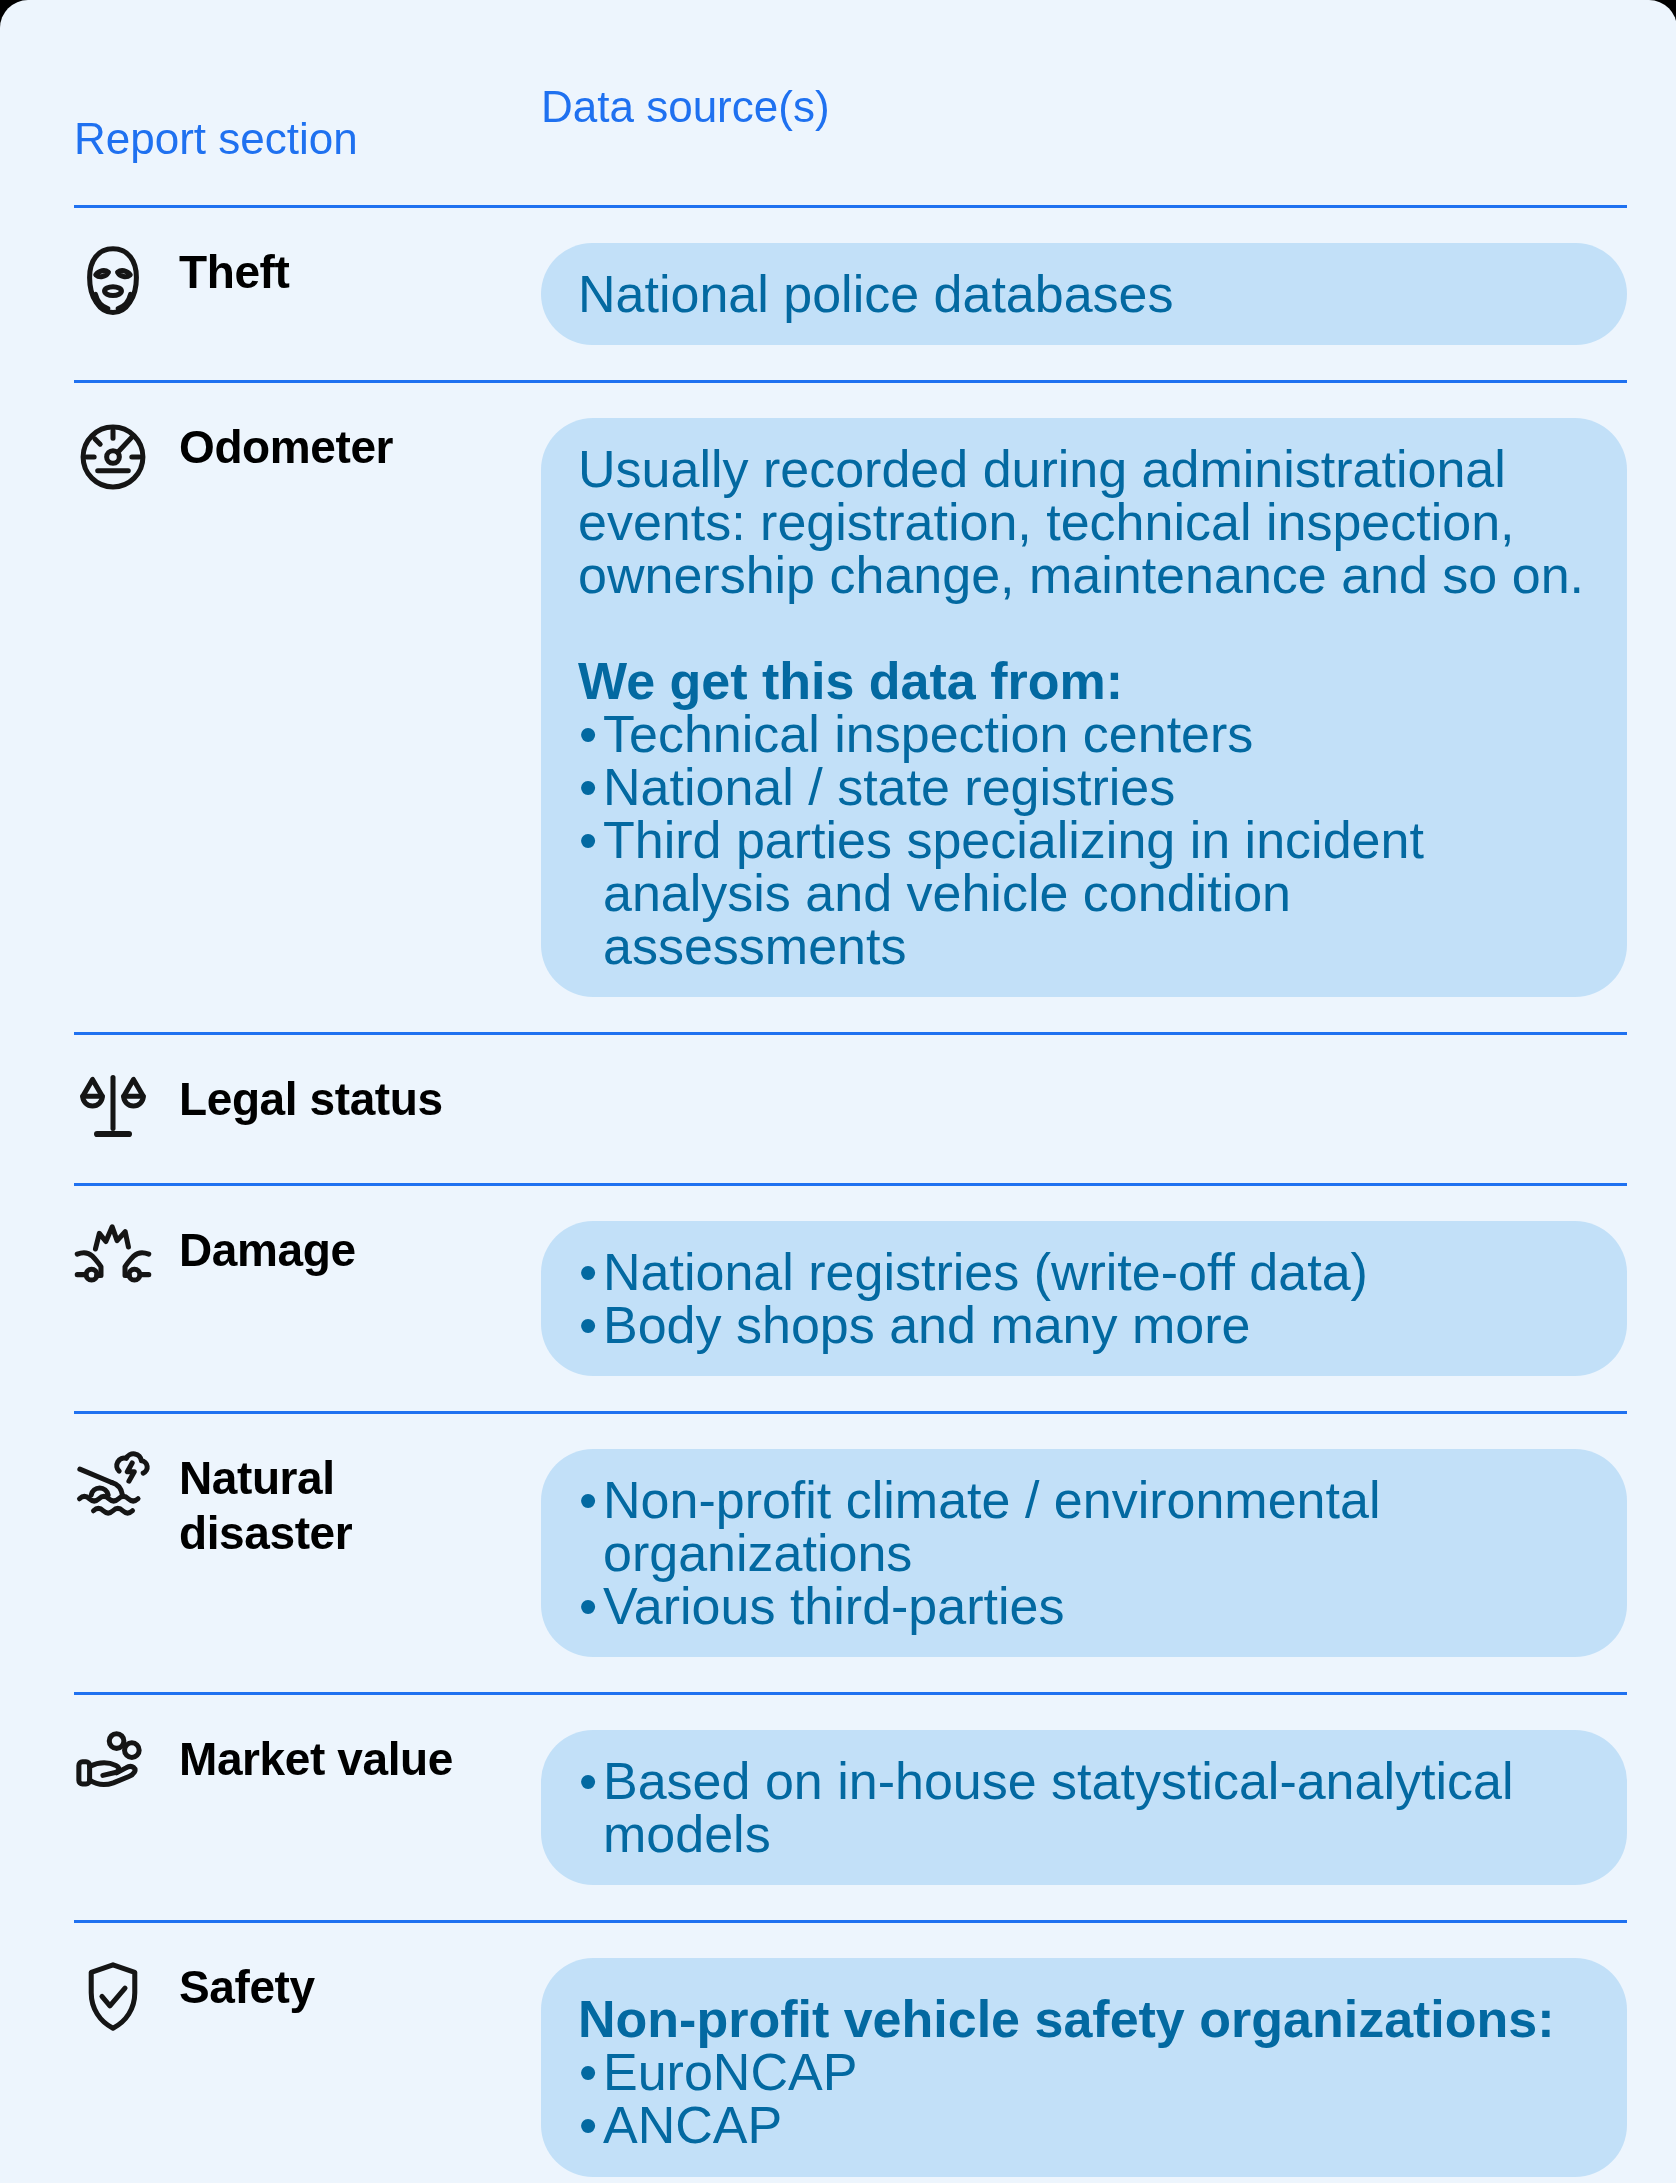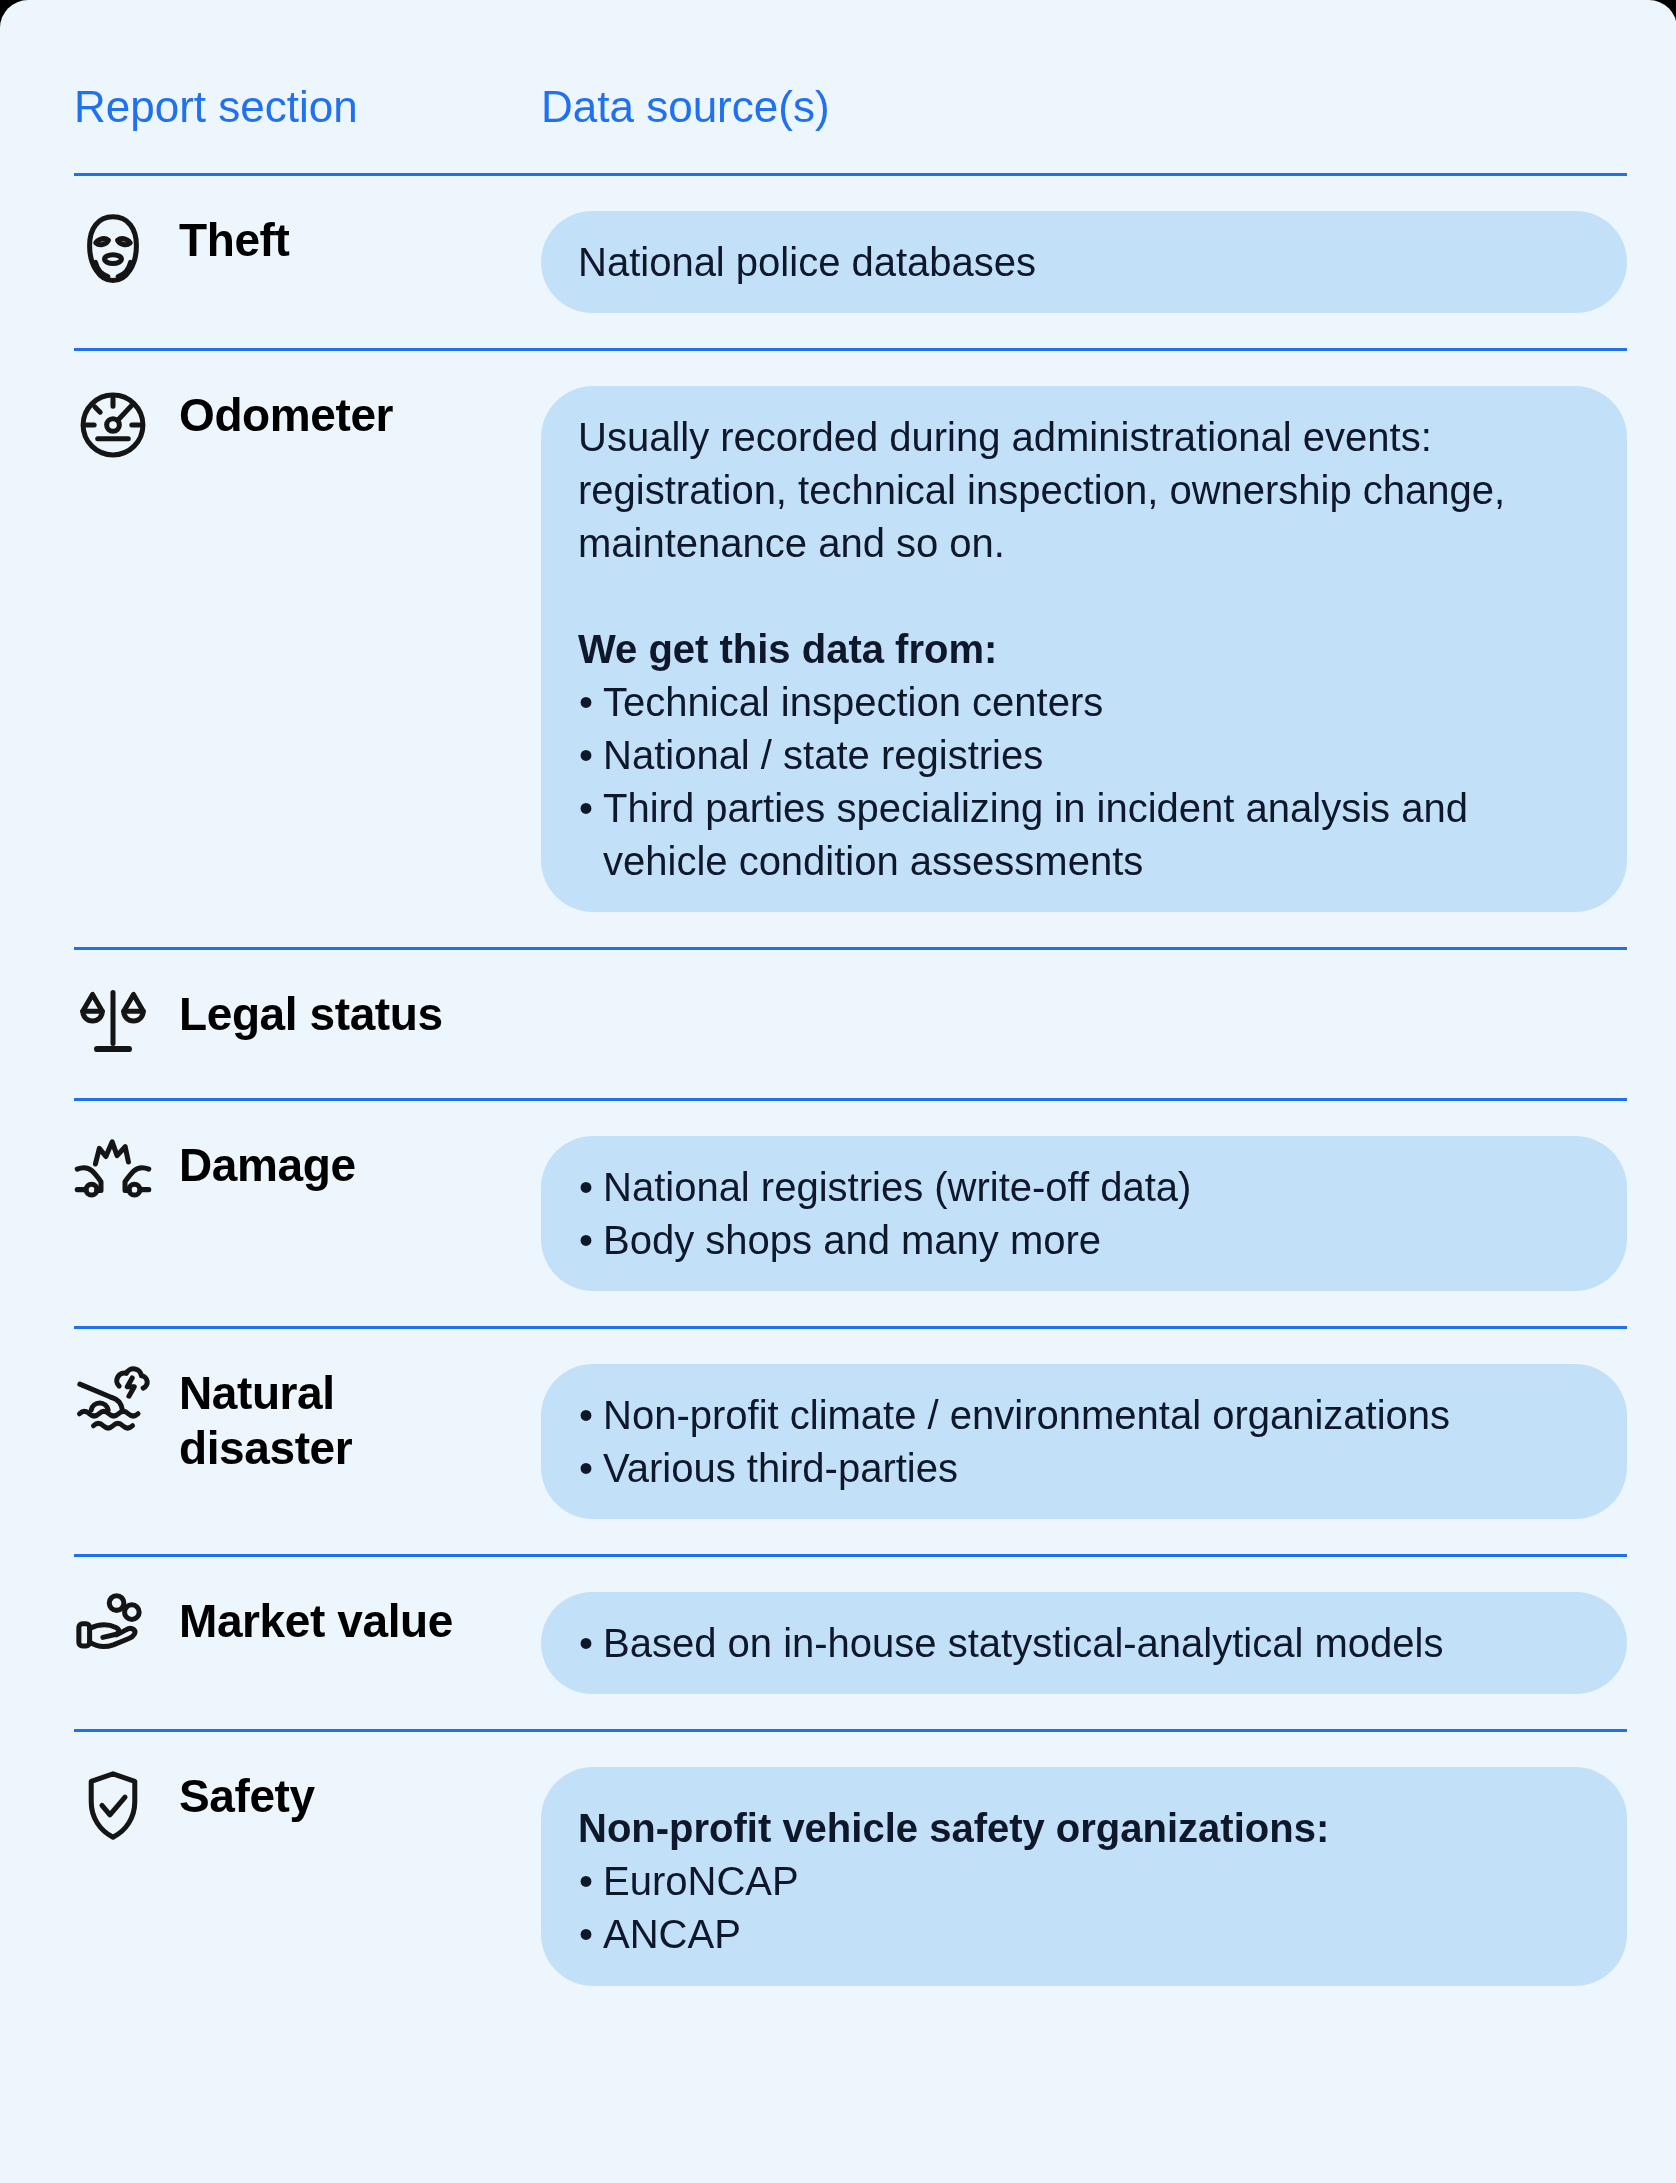"Report section" .header .h-col1 { margin-top: none -> 32px }
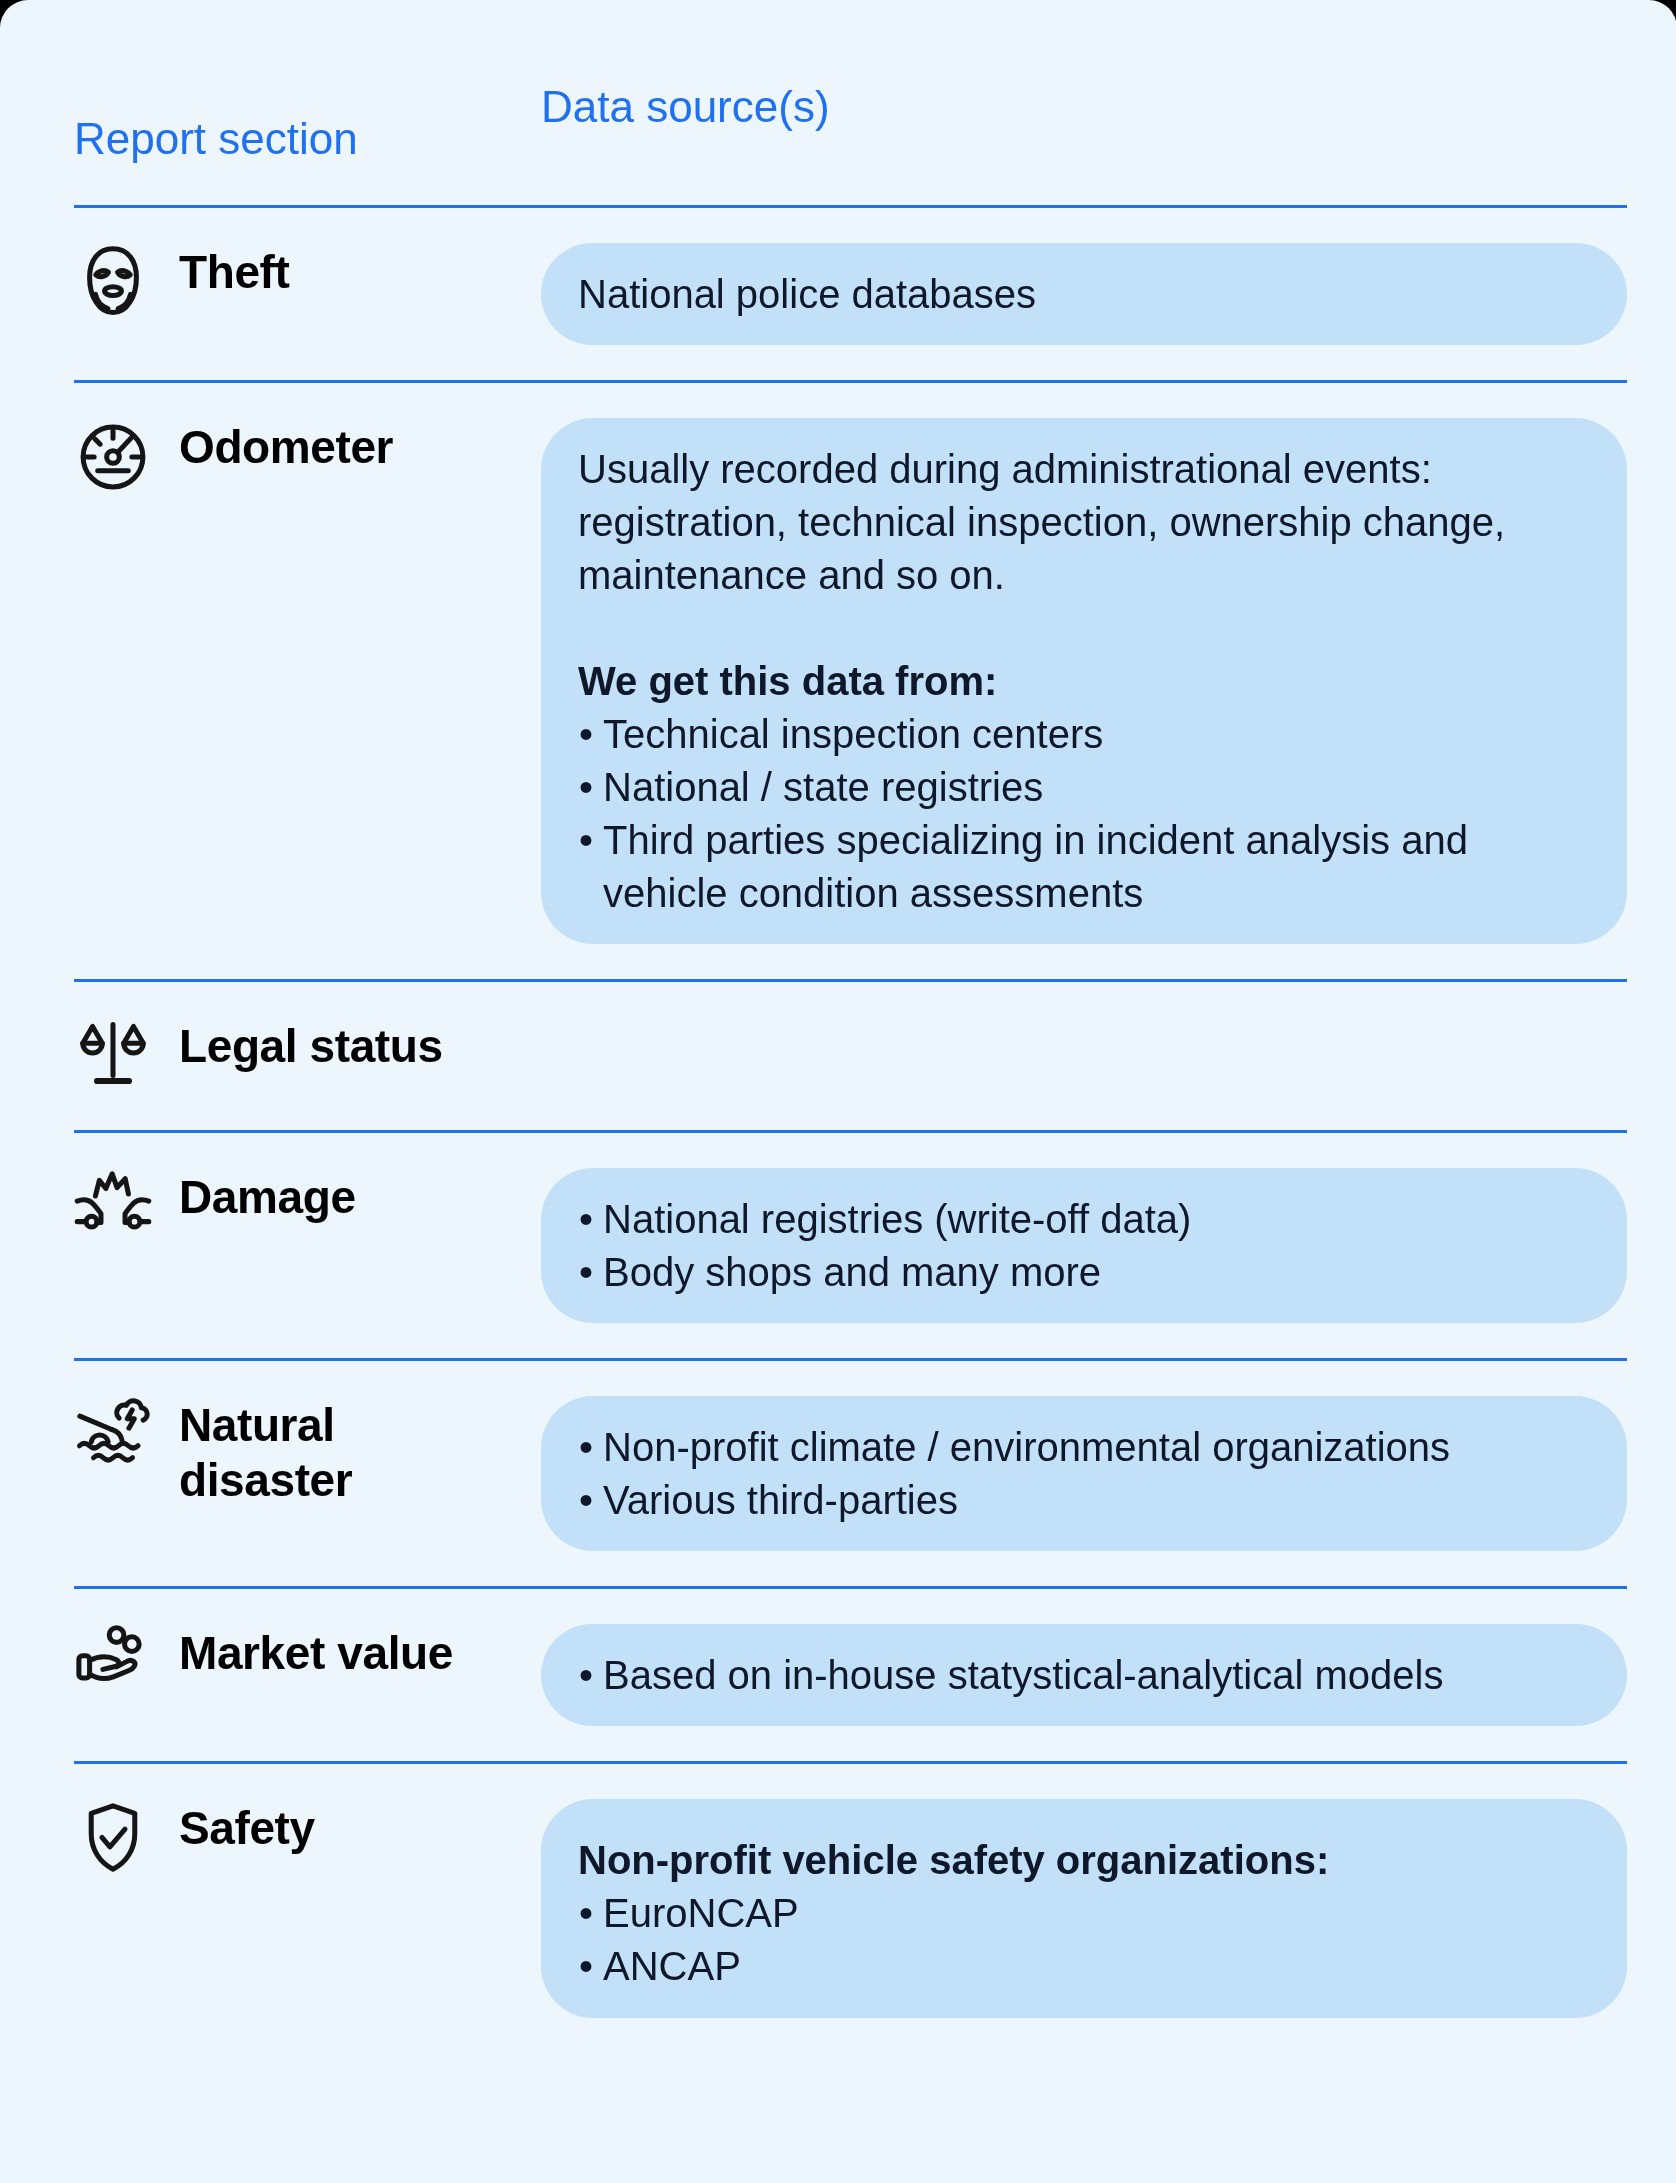"National police databases" .pill { color: #0f172a -> #0369a1; font-size: 40px -> 52px }
